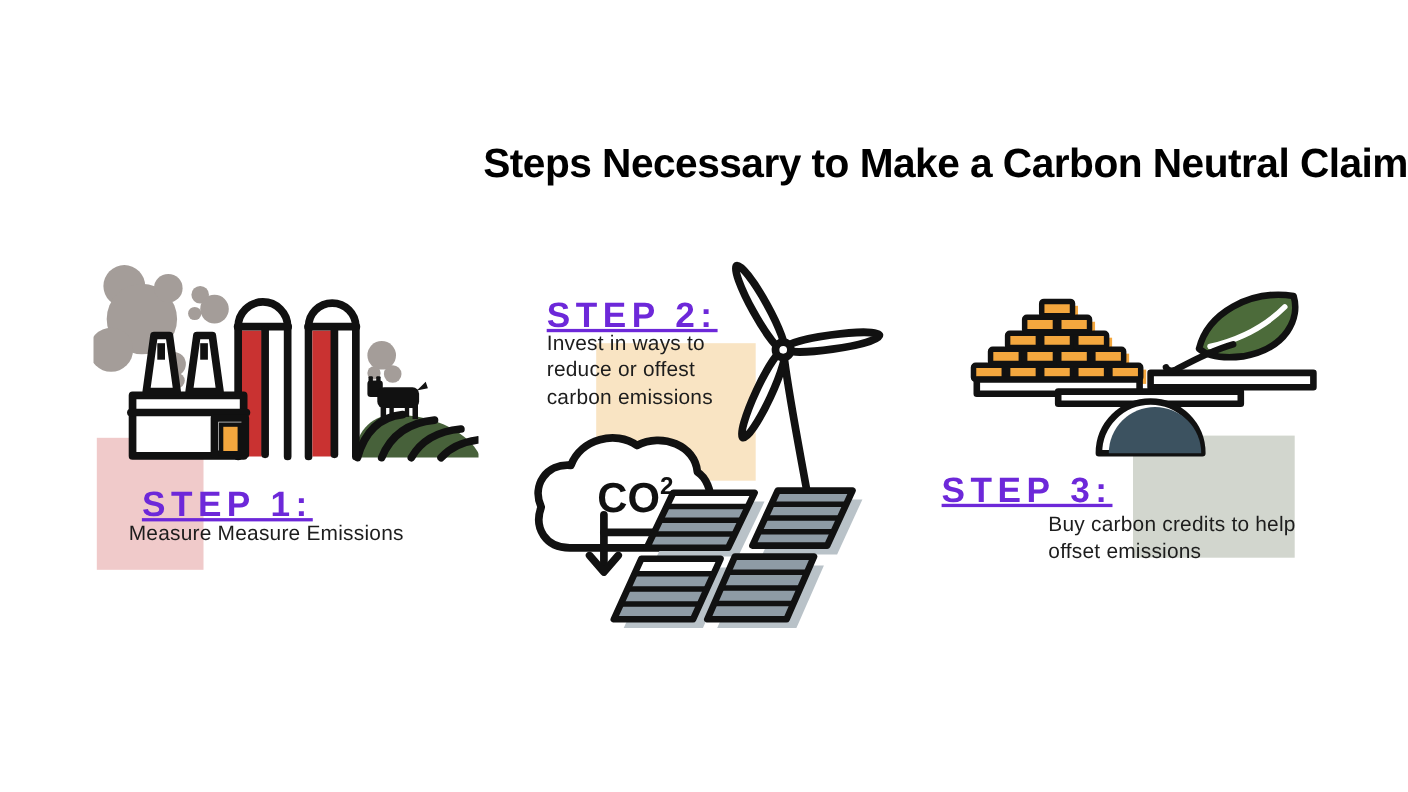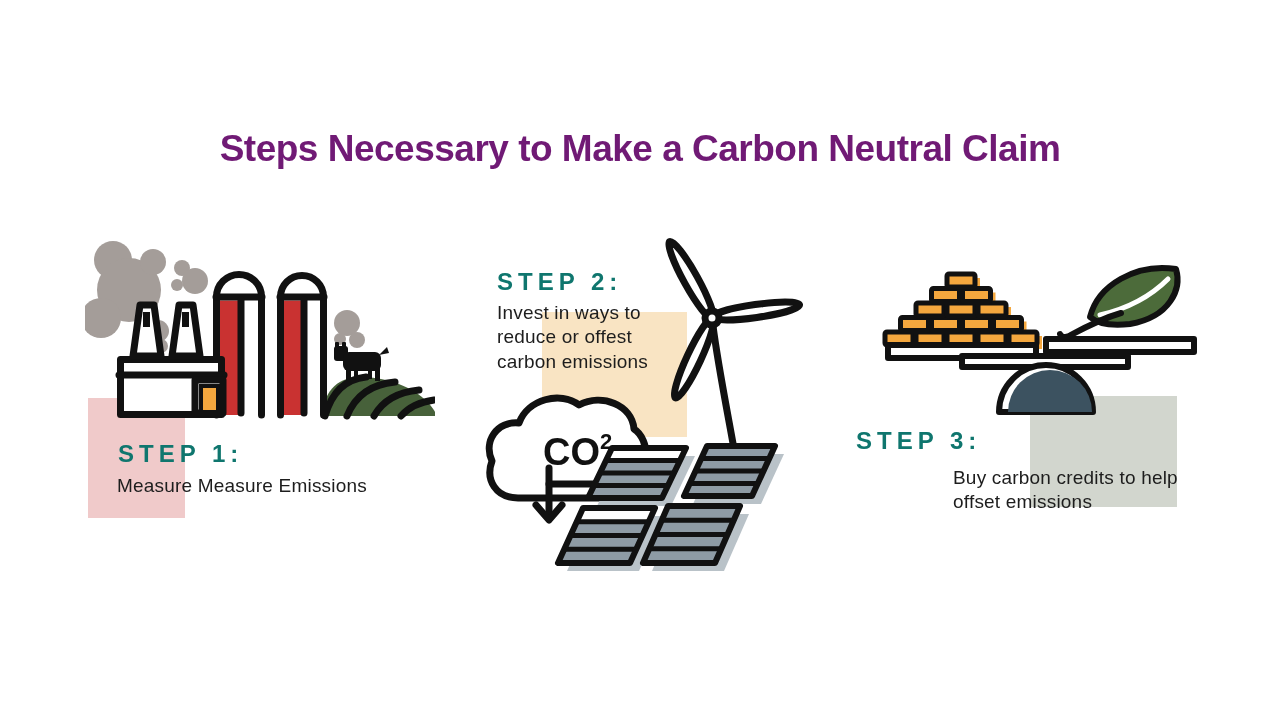"Steps Necessary to Make a" .title { color: #701a75 -> #000000; text-align: center -> right }
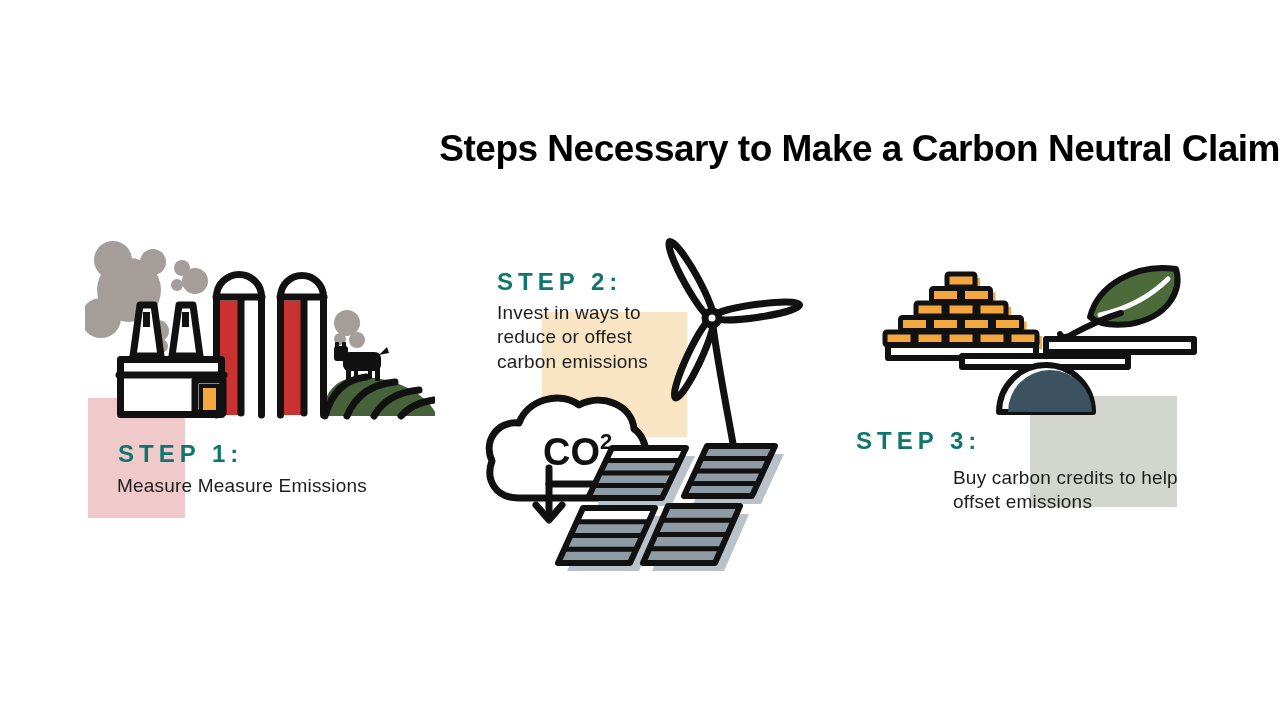"STEP 2:" .step-label { color: #0f766e -> #6d28d9; font-size: 24px -> 32px; text-decoration: none -> underline }
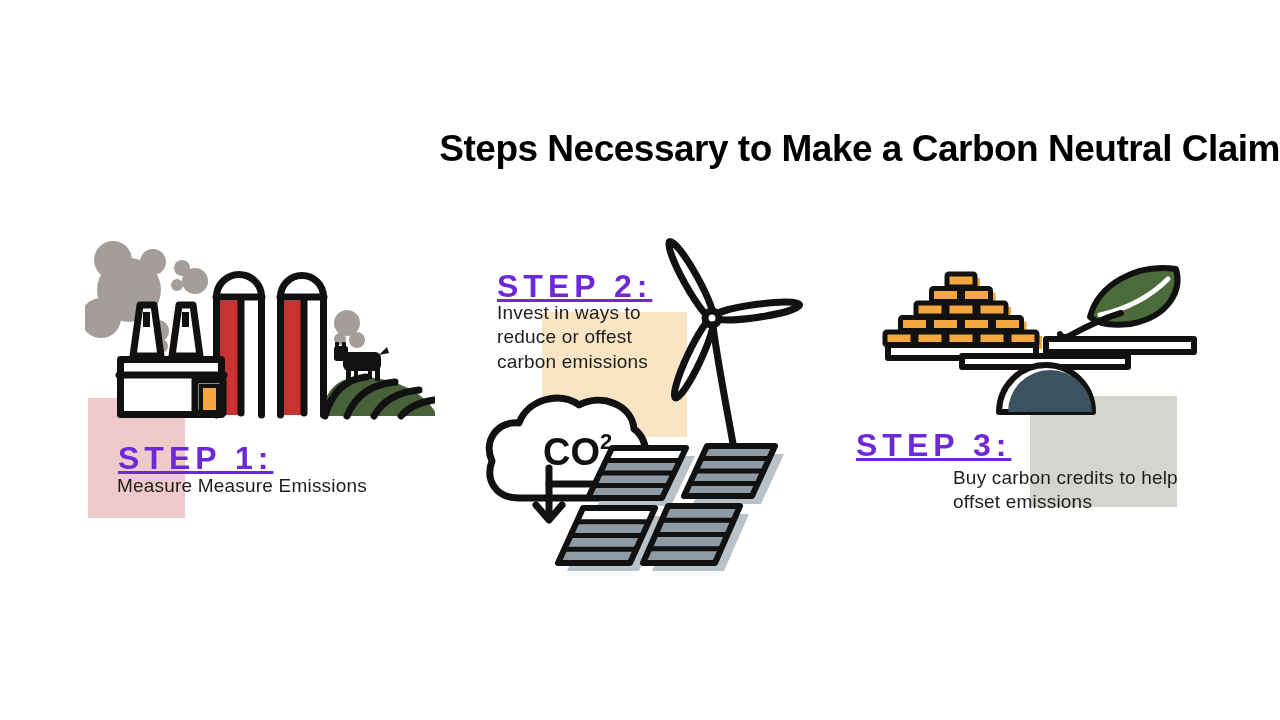"STEP 1:" .l1 { left: 118px -> 129px }
